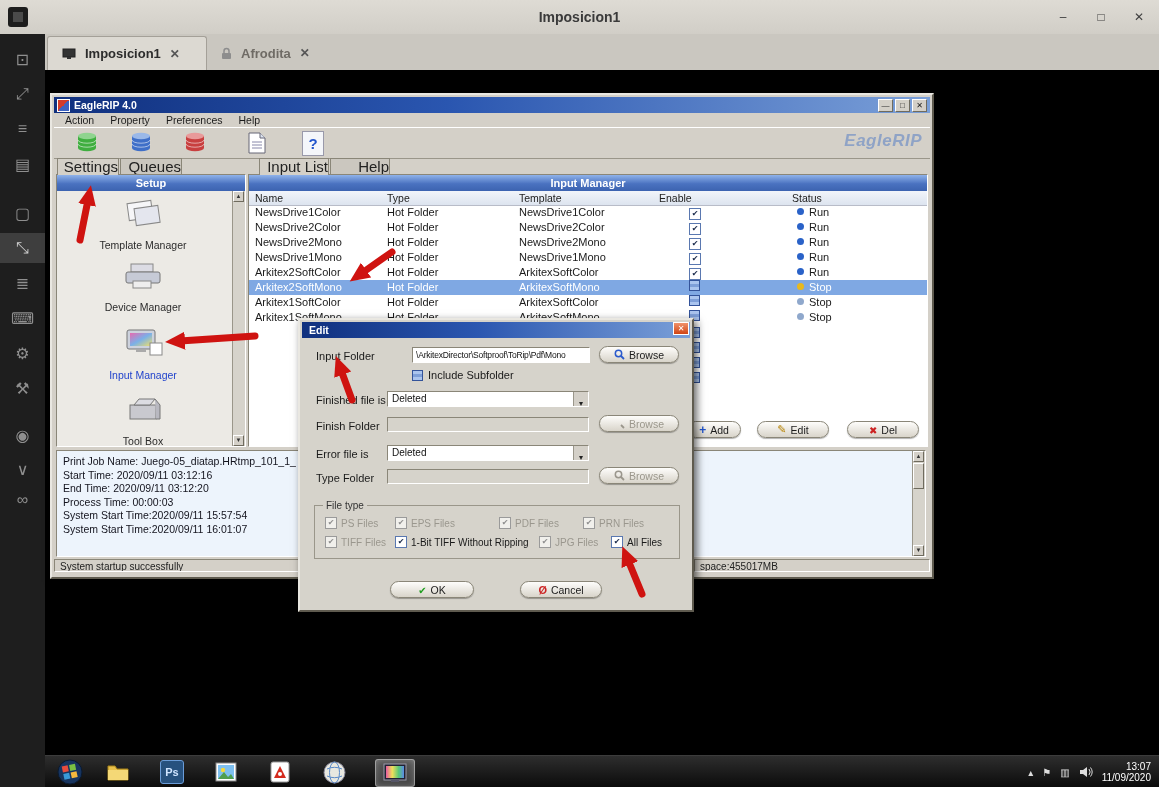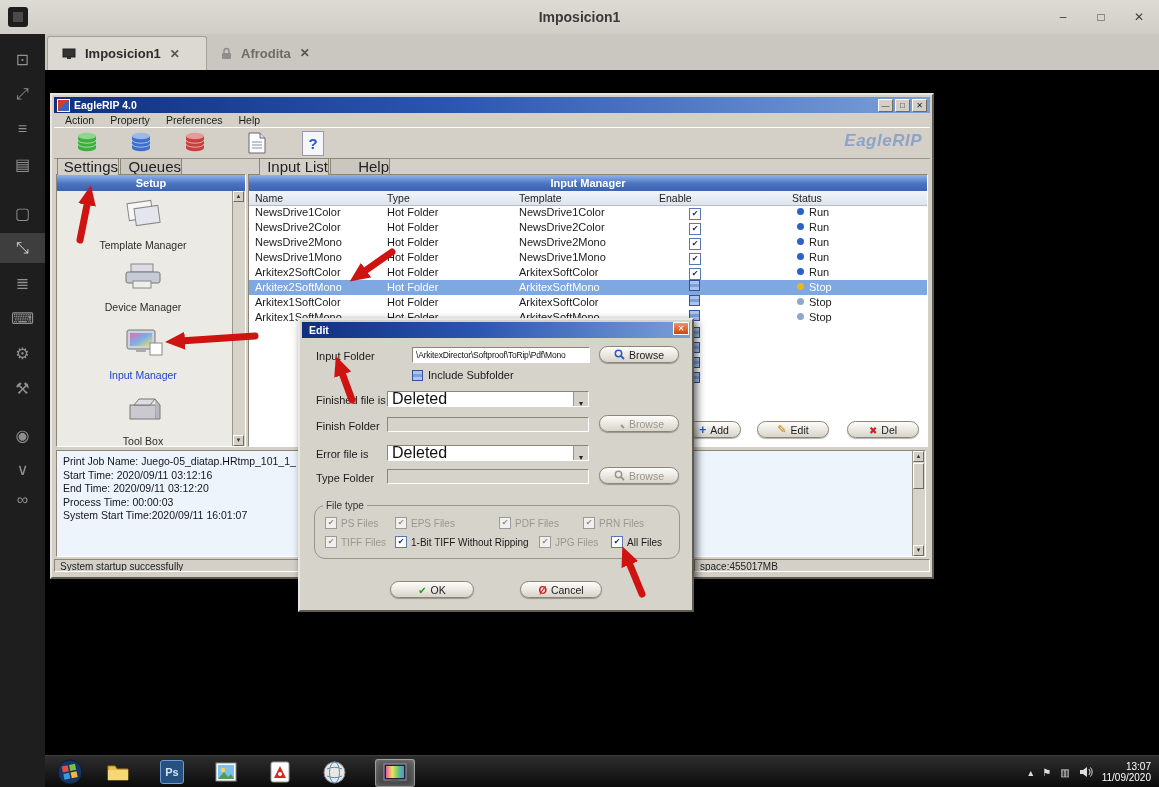"Deleted" .combotext { font-size: 16px -> 10px }
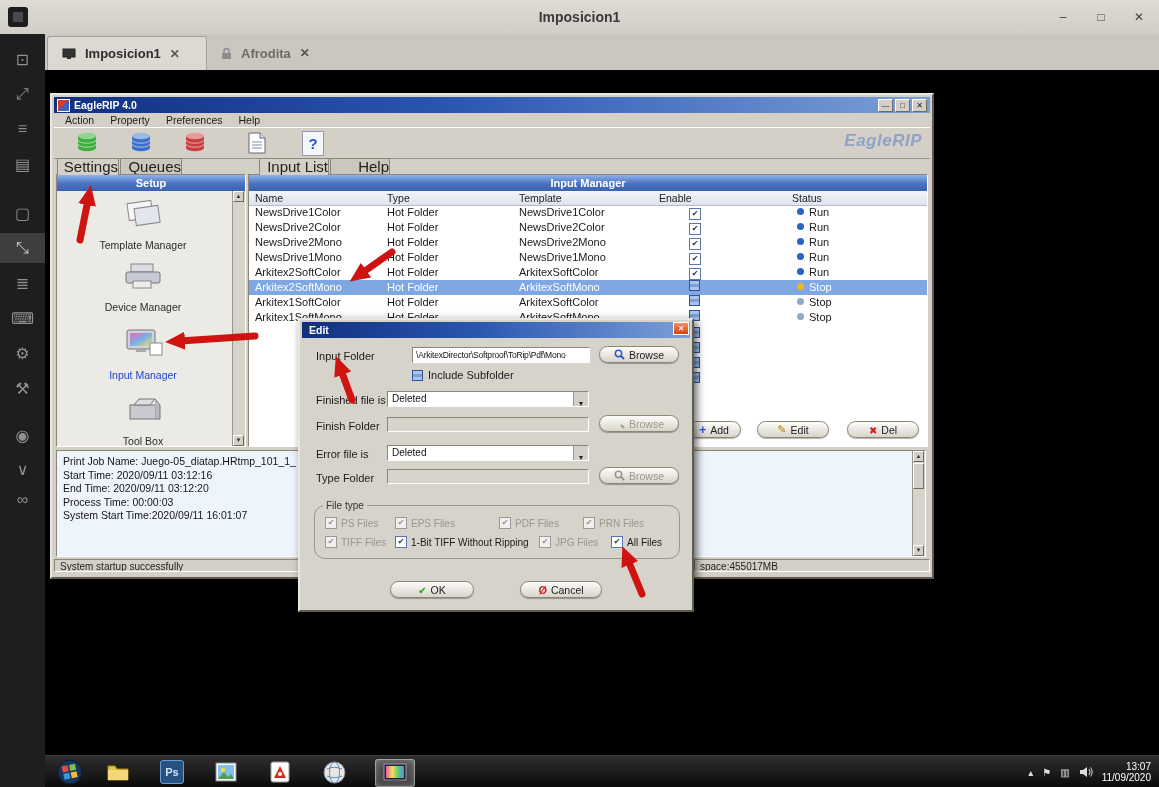"File type" #ftgroup { border-radius: 11px -> 0 }
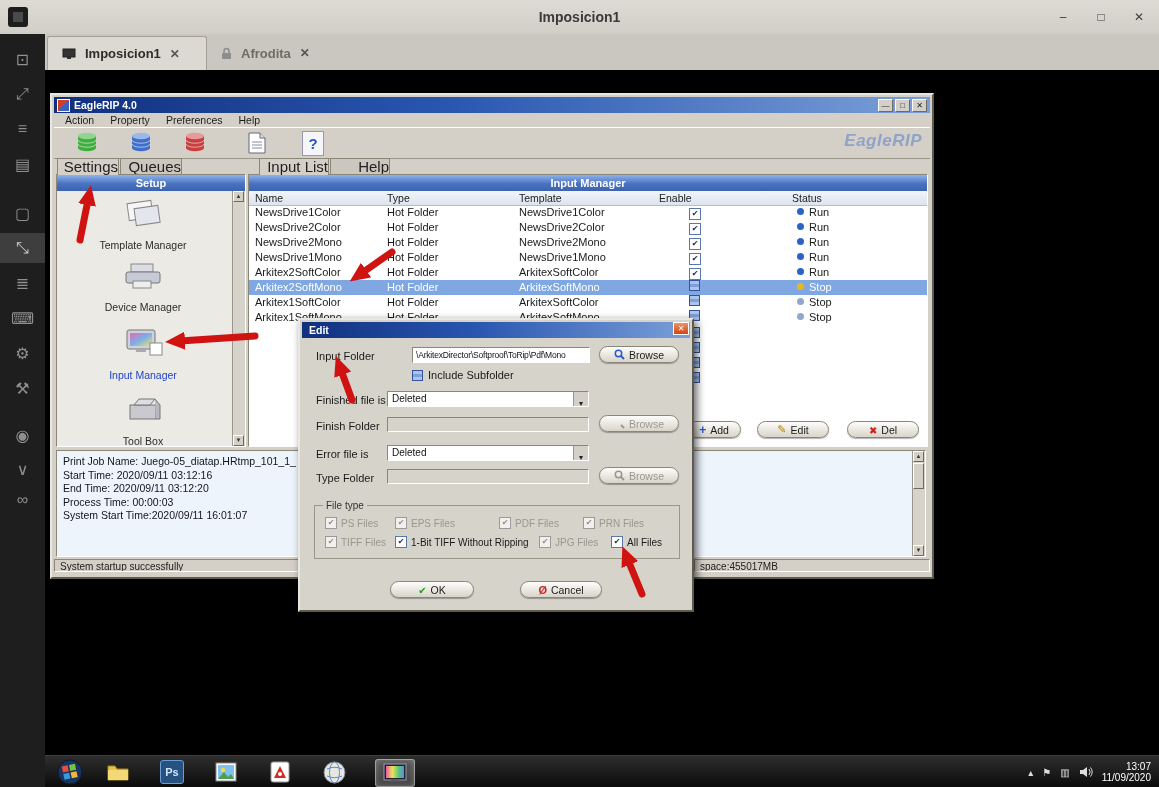"System Start Time:2020/09/11 15:57:54" div.logln { html: none -> <div>System Start Time:2020/09/11 15:57:54</div> }
